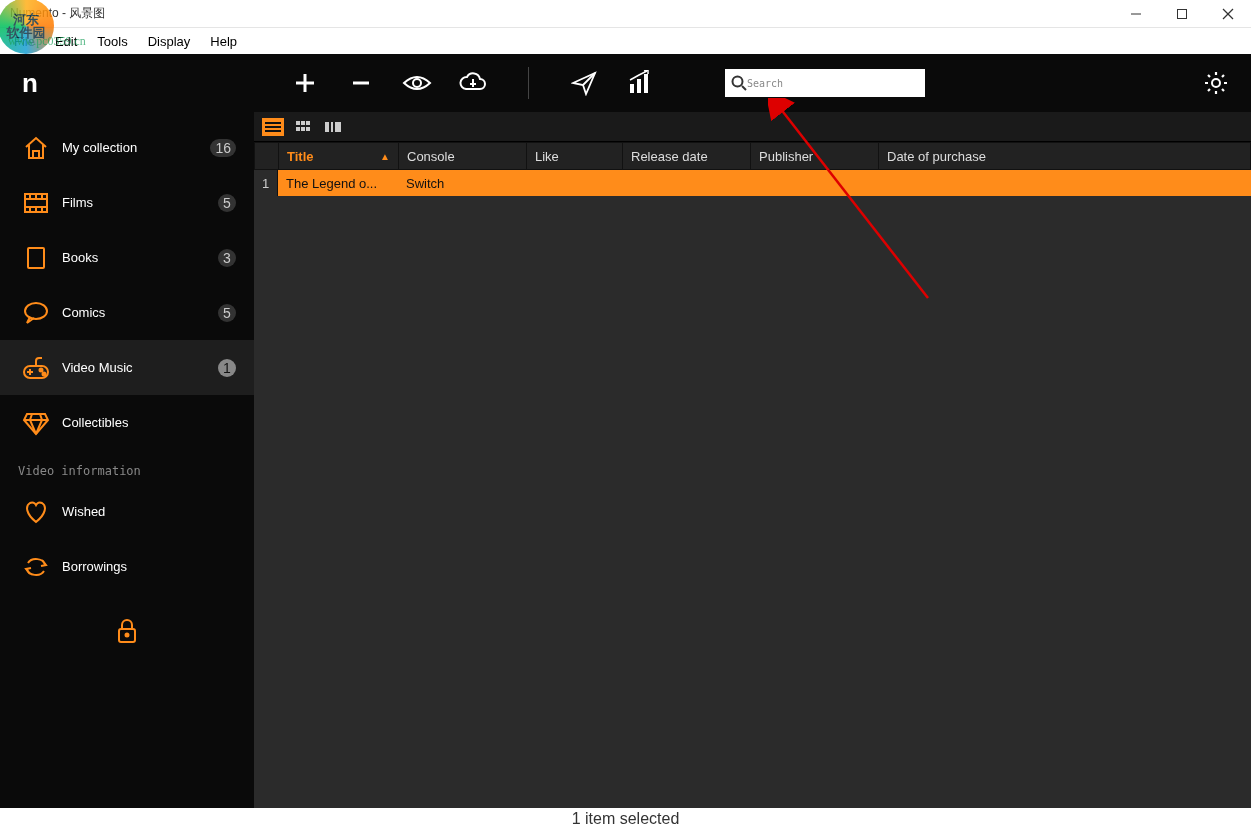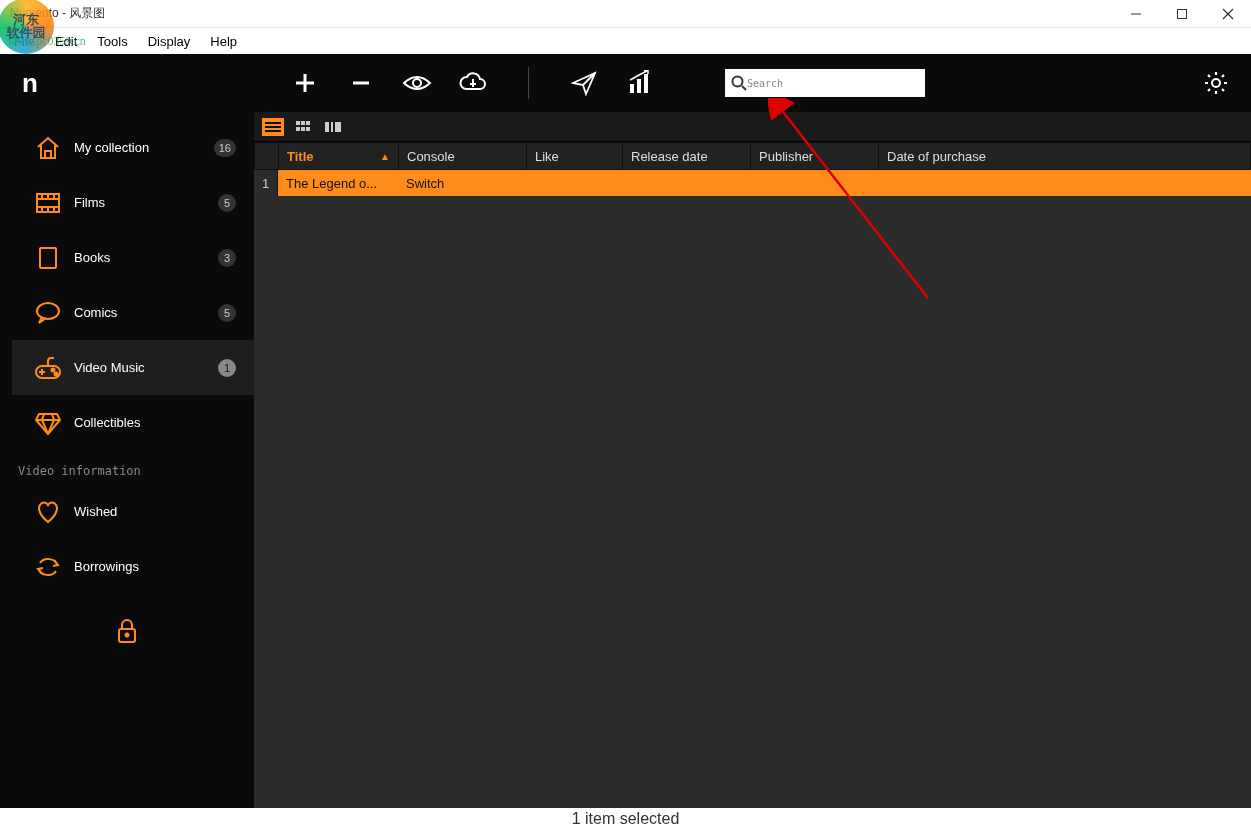"My collection" .side-item { margin-left: 12px -> none }
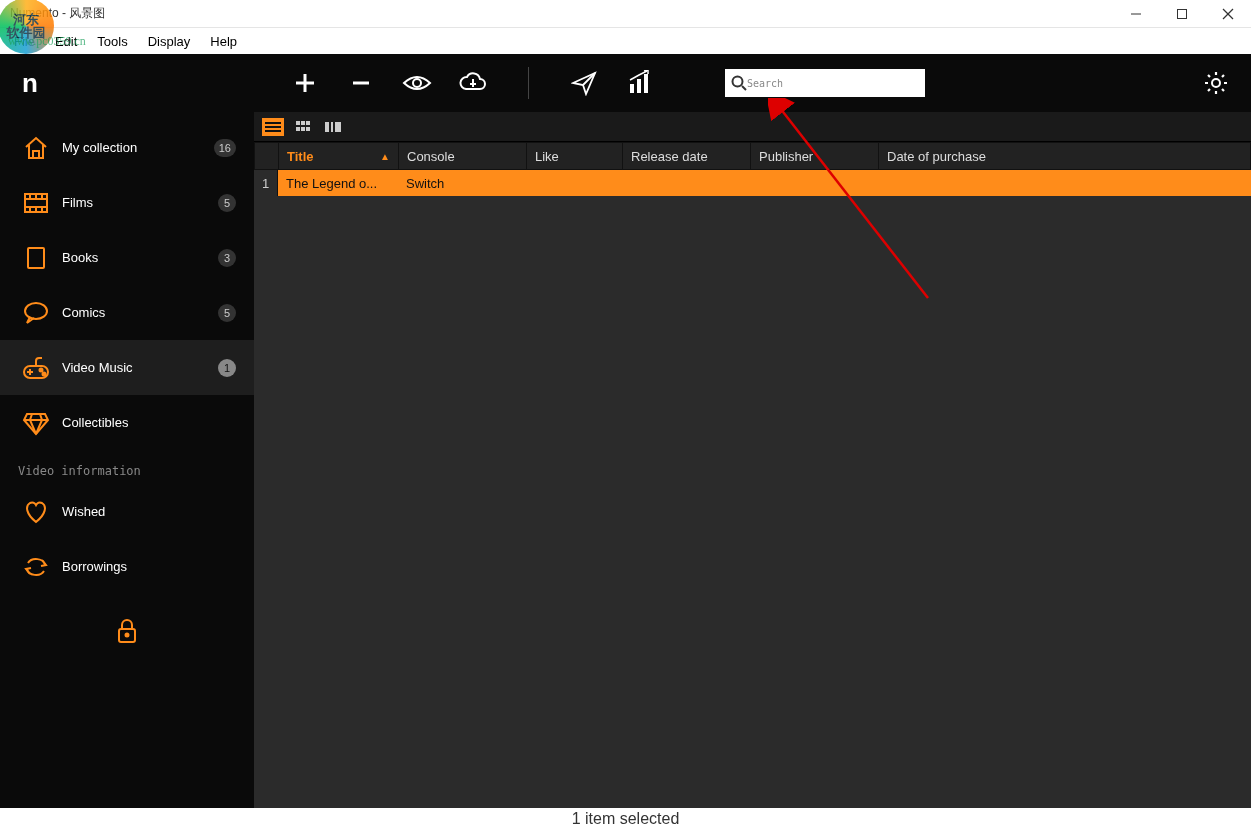"16" .side-count { font-size: 11px -> 14px }
